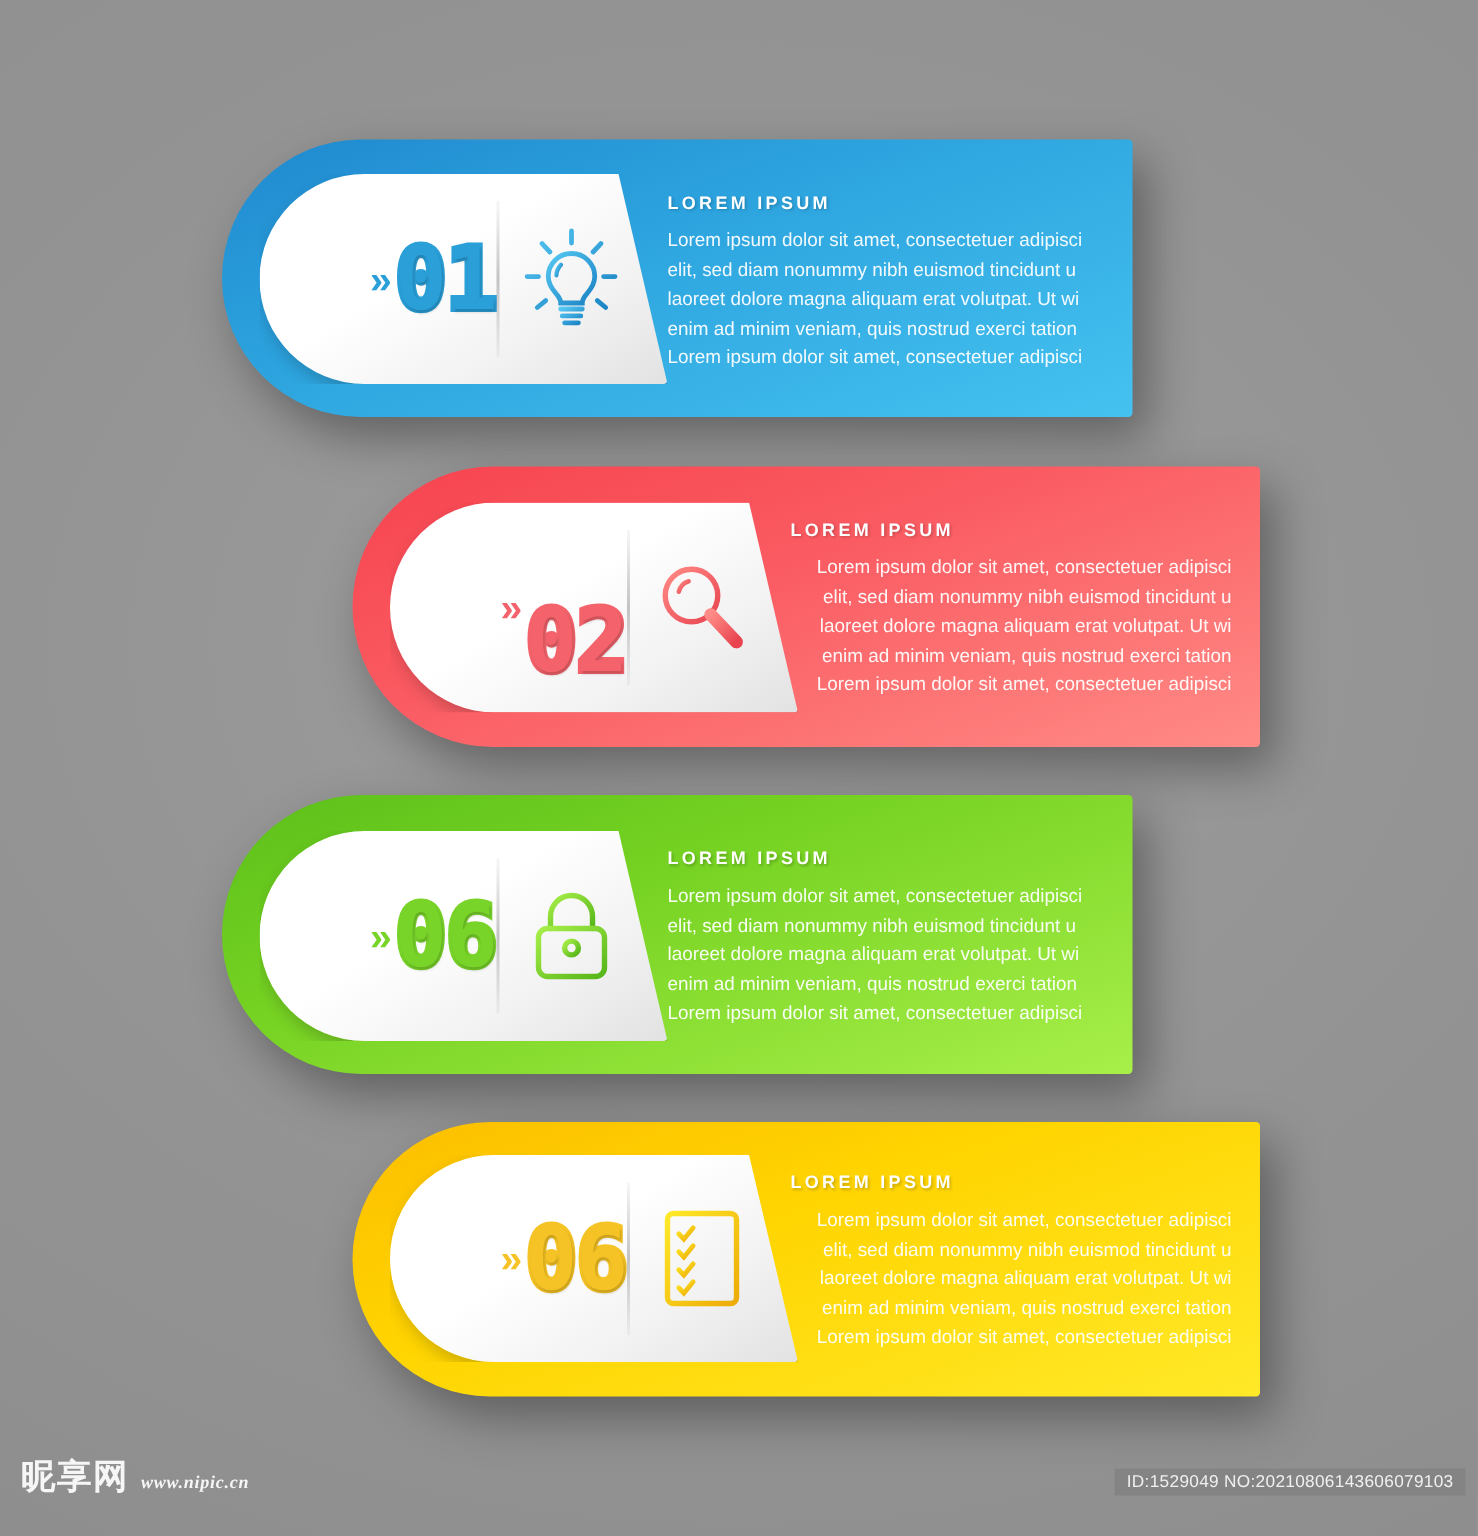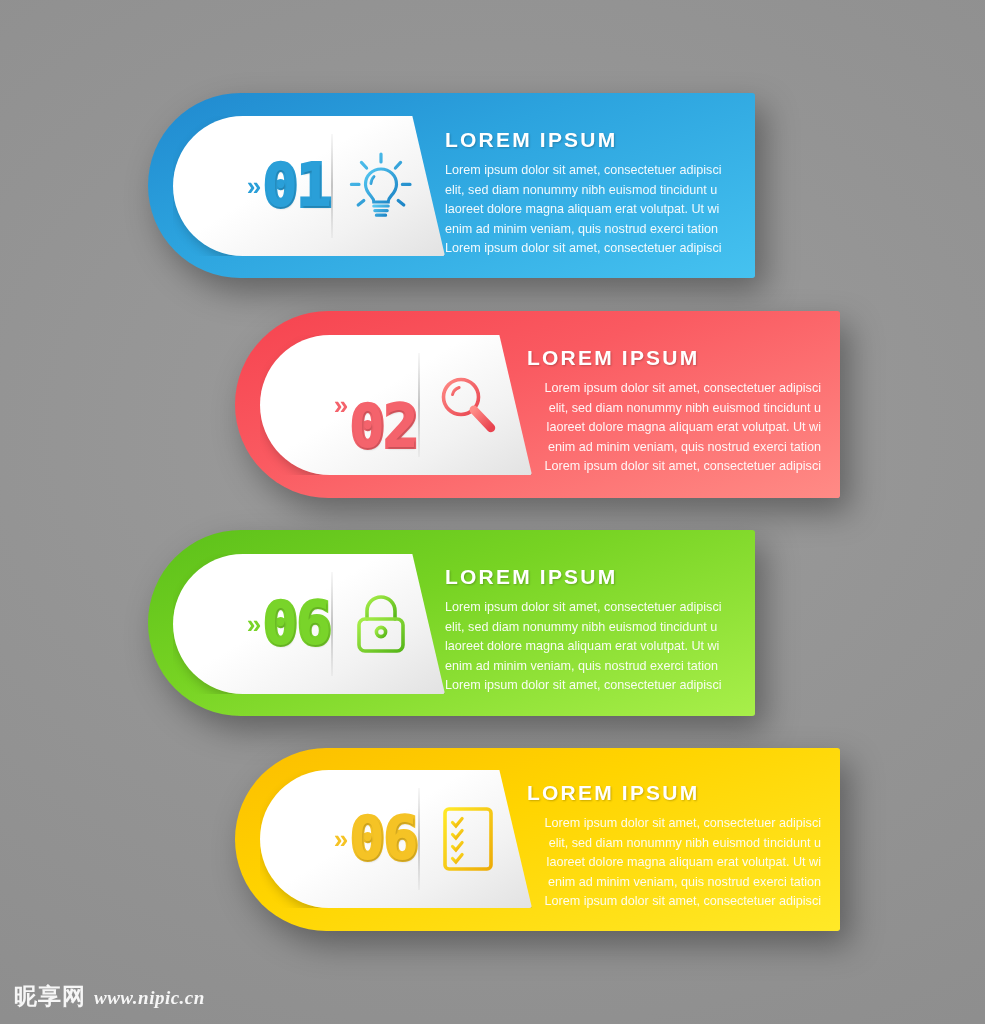"LOREM IPSUM" .heading { font-size: 21px -> 12px }
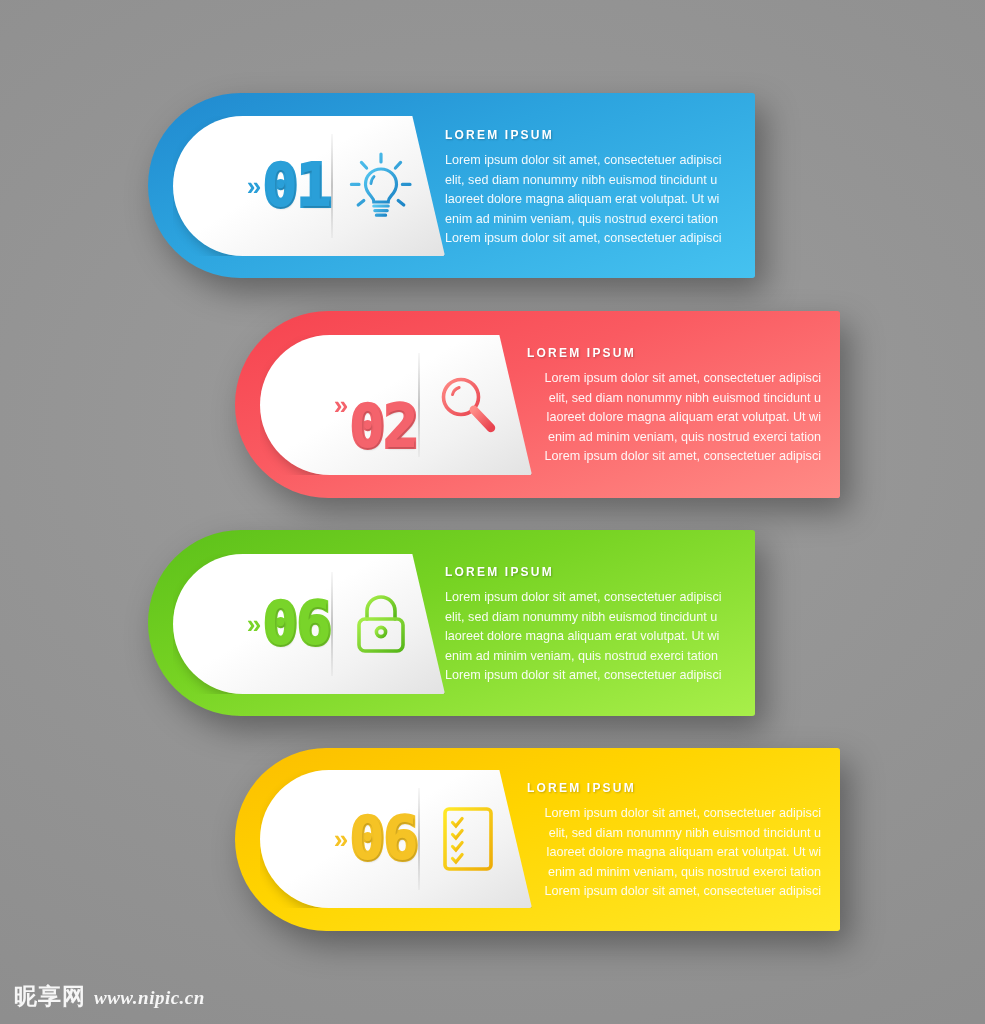"昵享网" #watermark { bottom: 4px -> 16px }
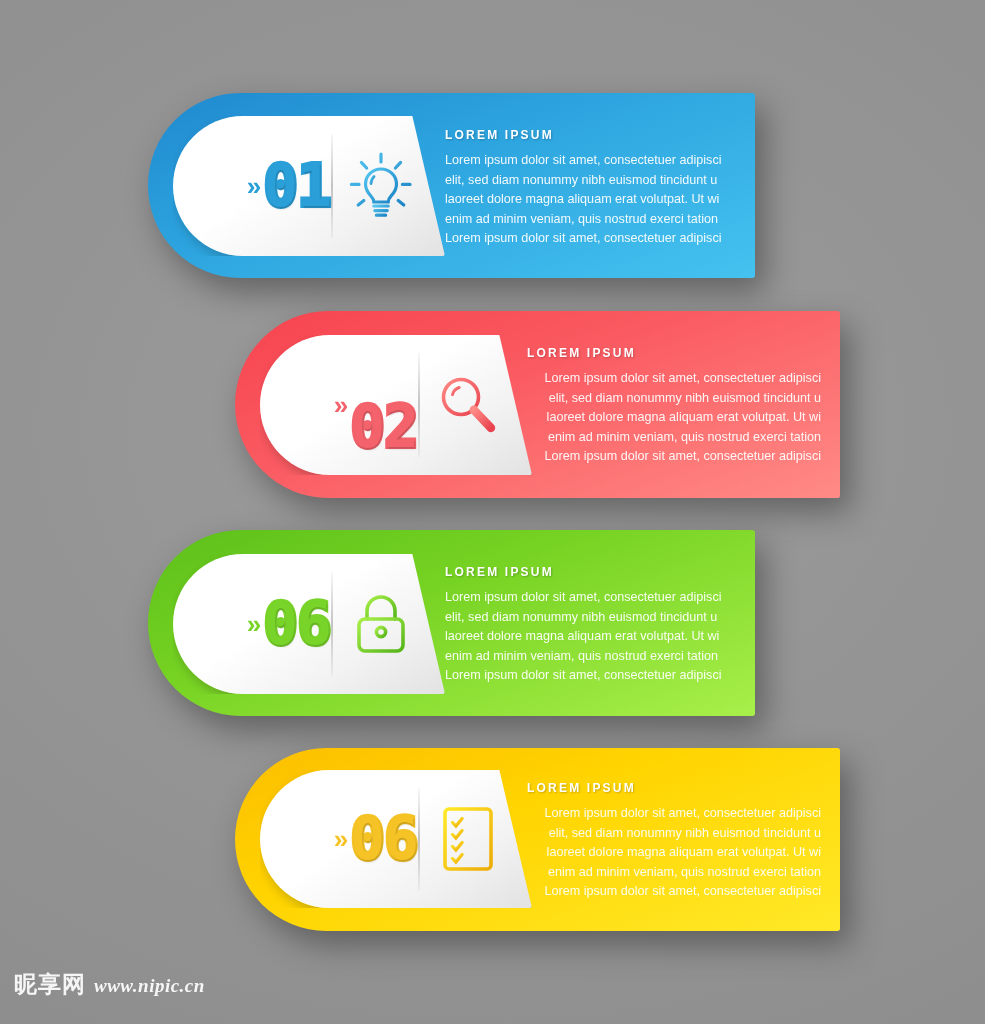"www.nipic.cn" #wm-url { font-size: 19px -> 12px }
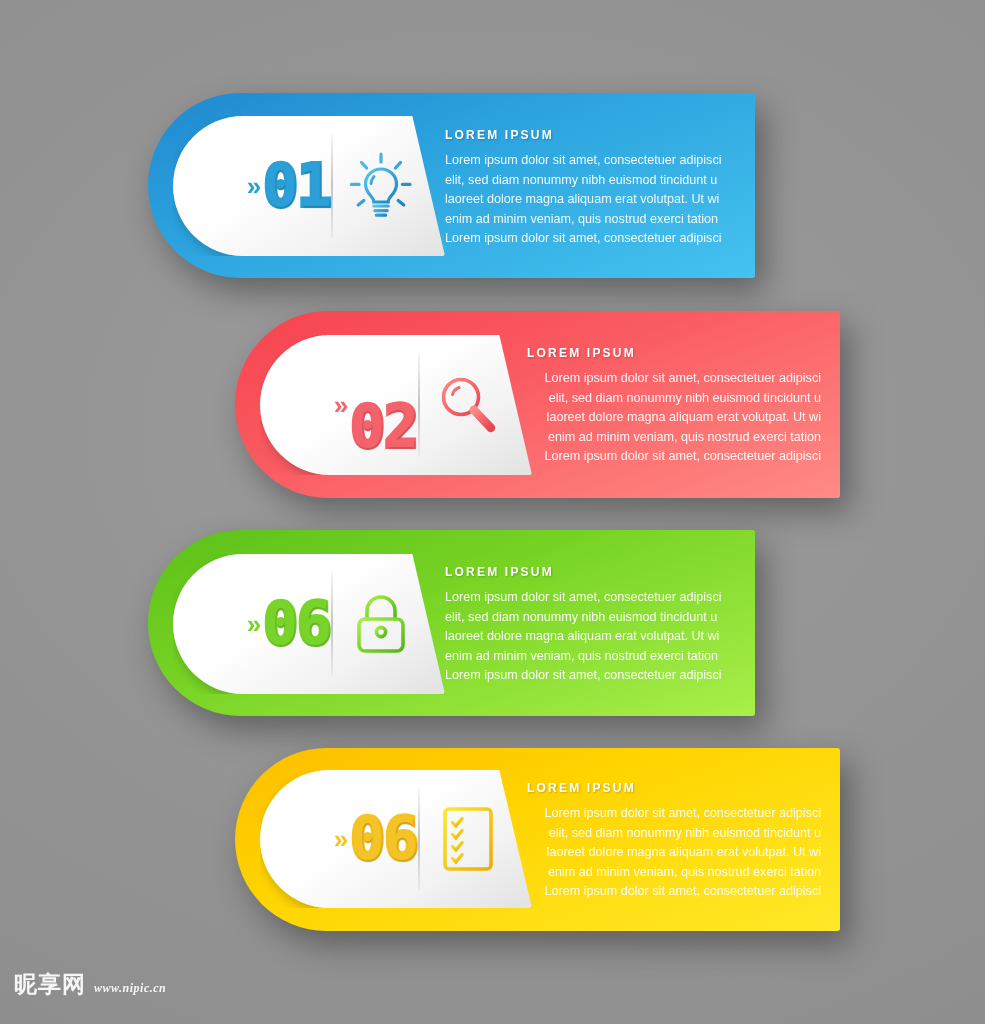"ID:1529049 NO:20210806143606079103" div { html: none -> <div>ID:1529049 NO:20210806143606079103</div> }
